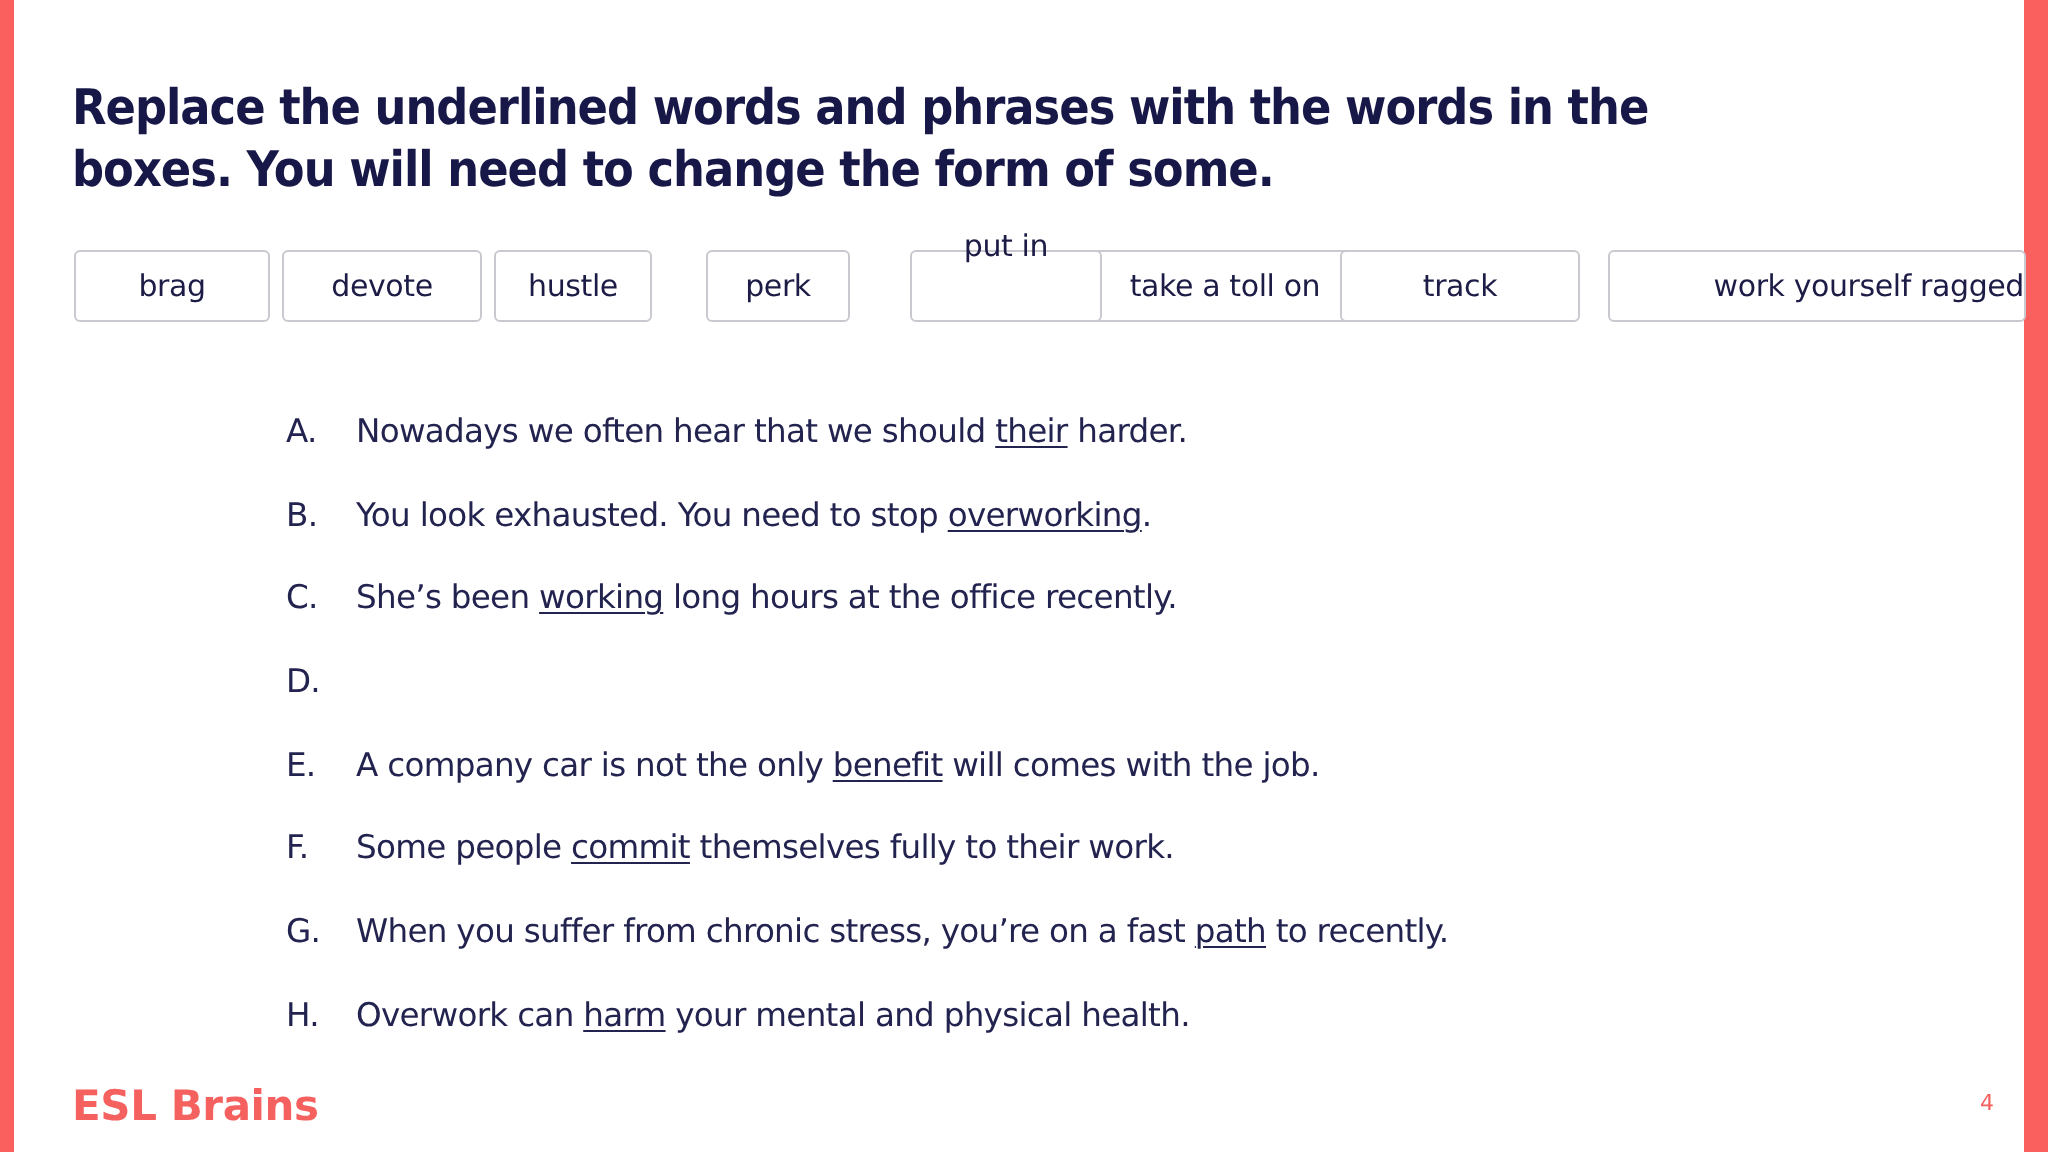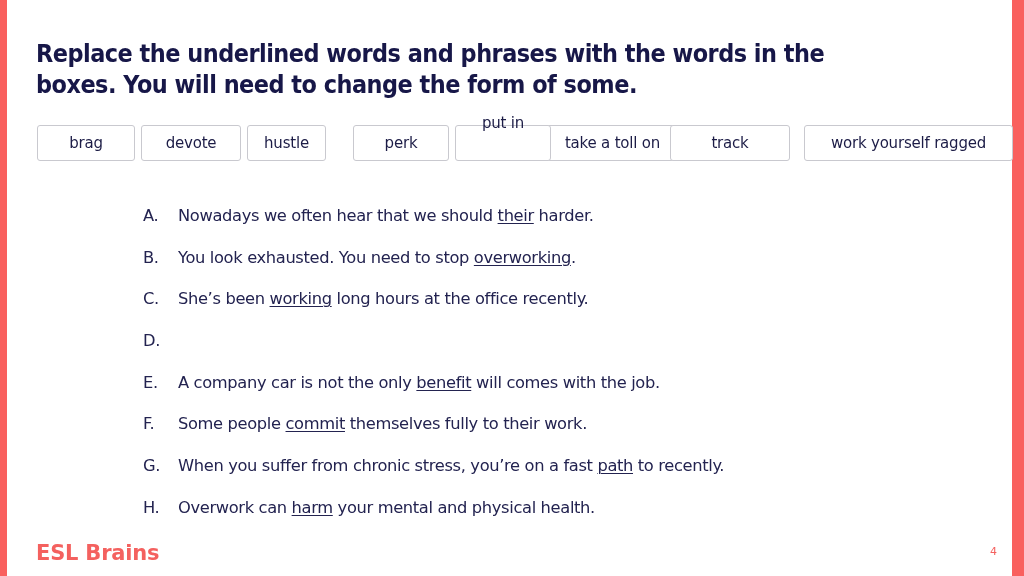"perk" div.word-box { width: 96px -> 72px }
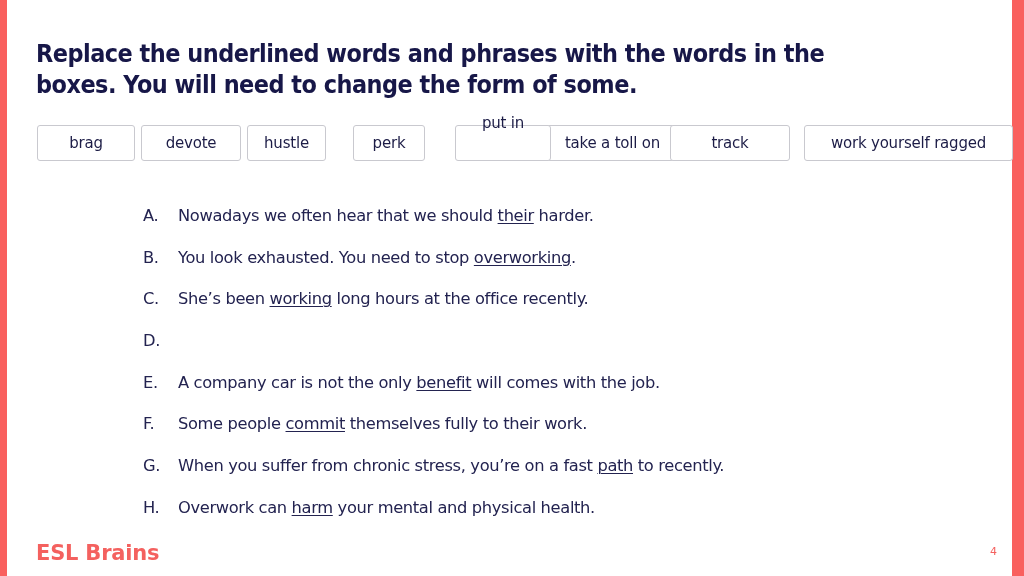"work yourself ragged" div.word-box { justify-content: none -> flex-end }
